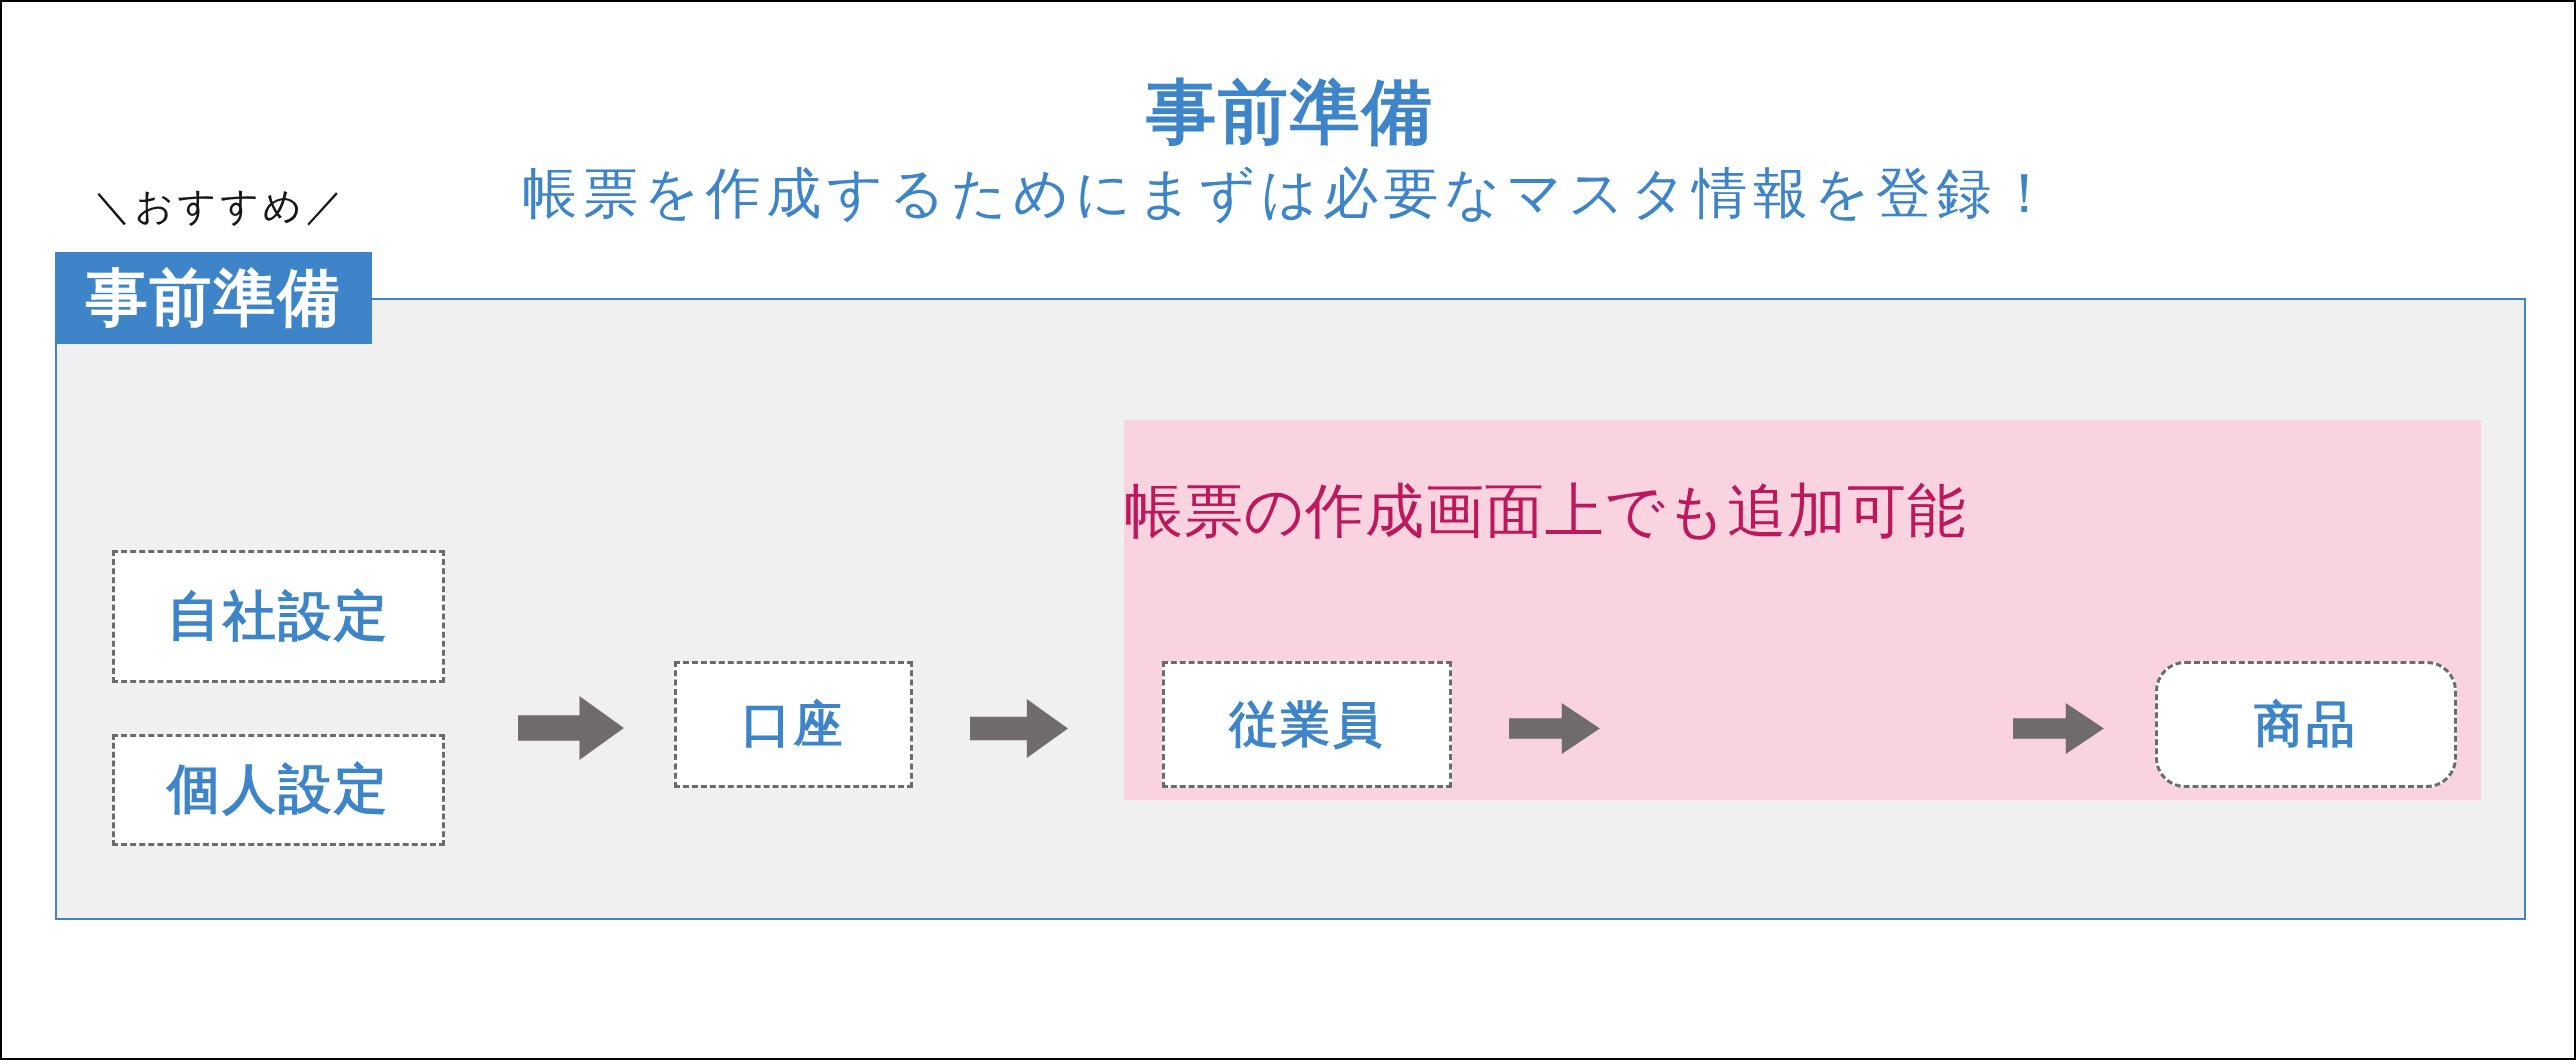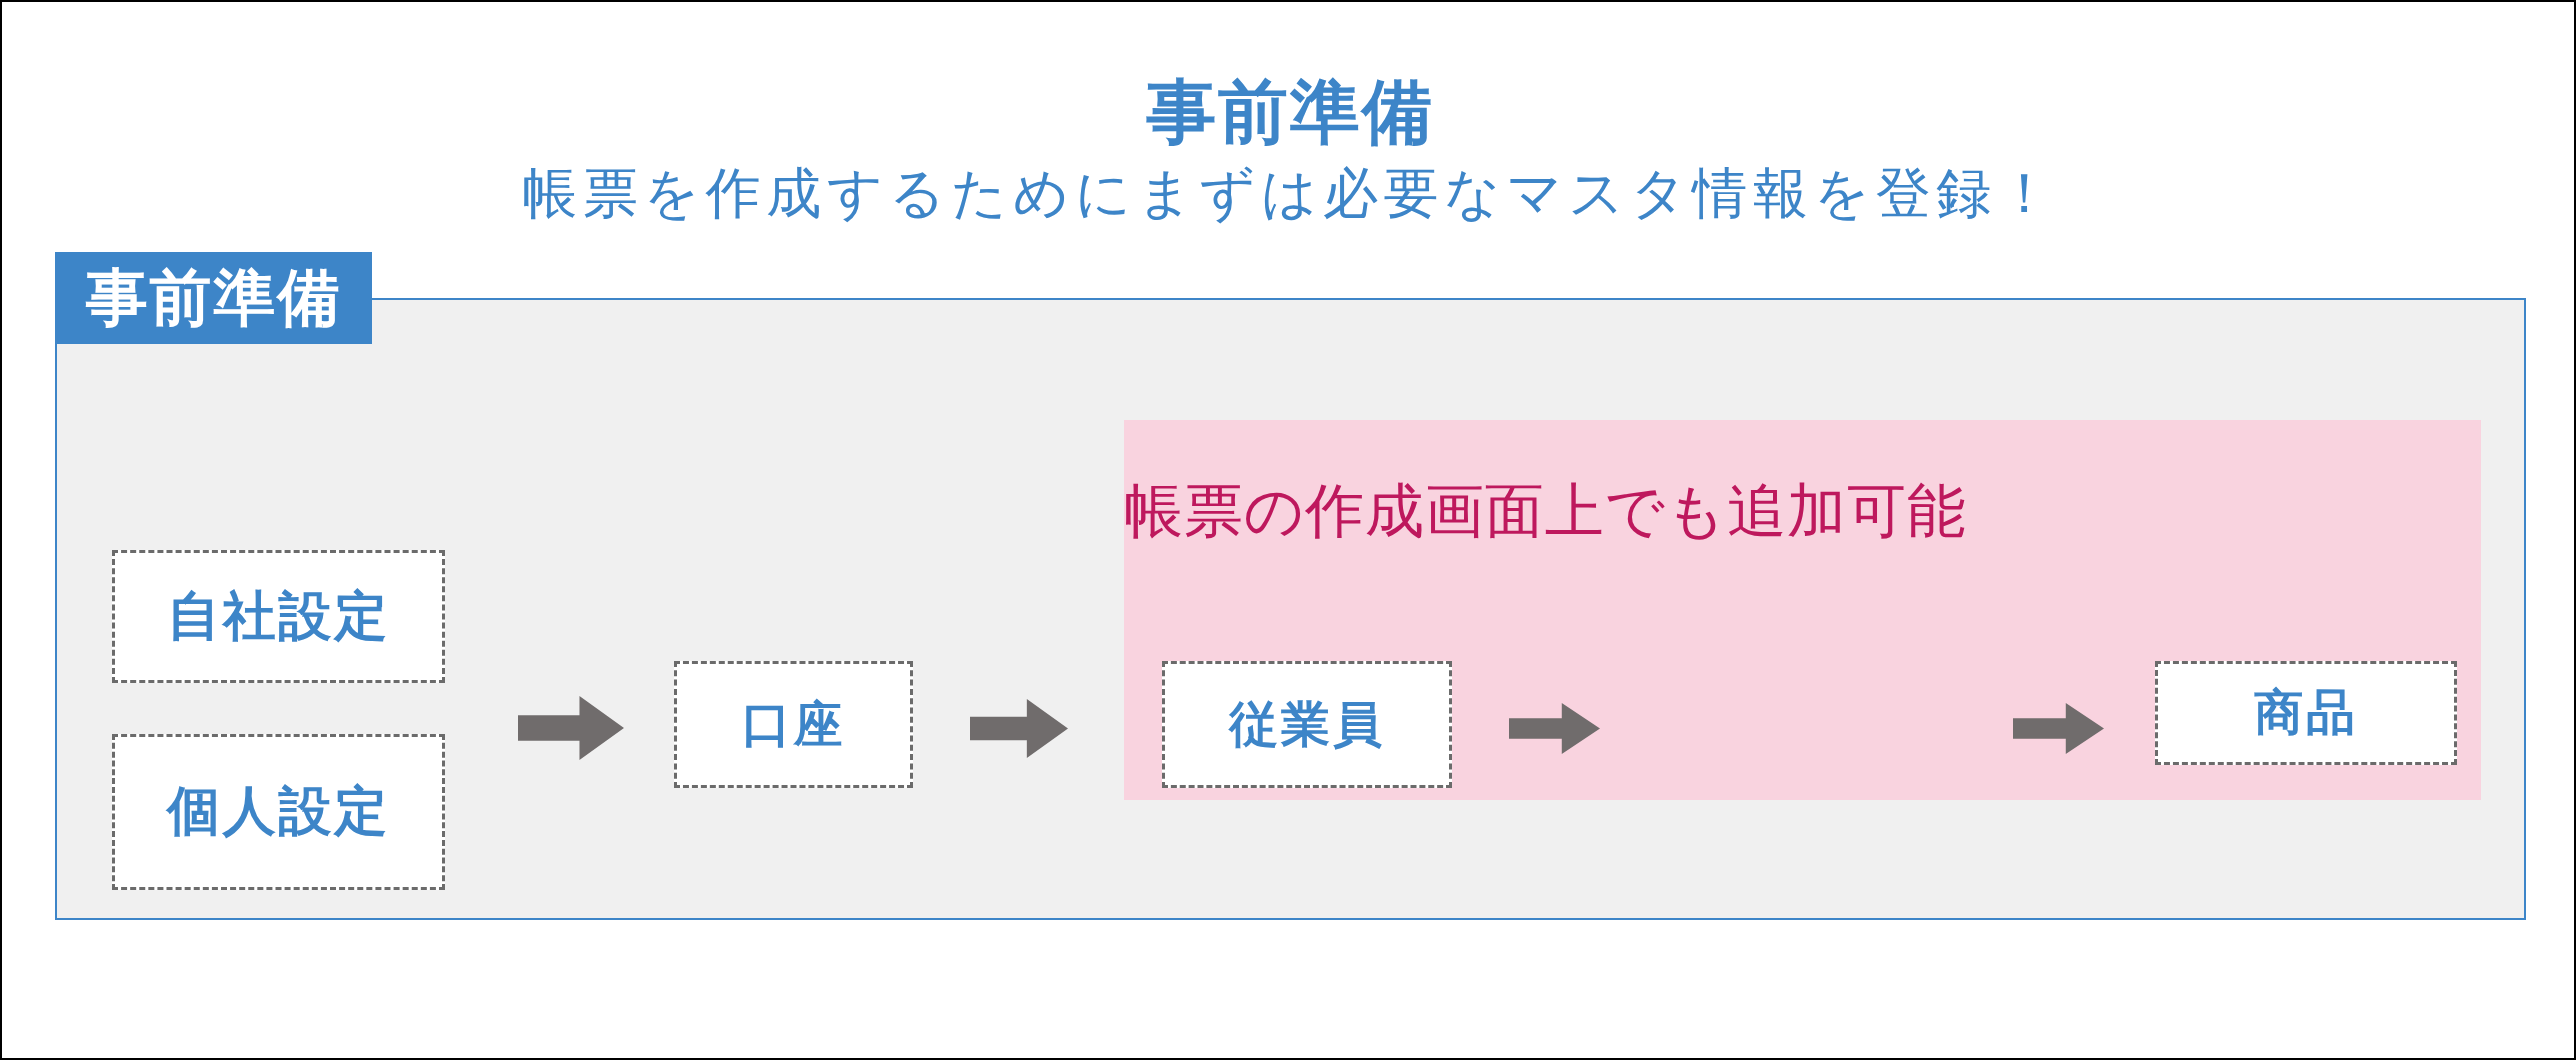"＼おすすめ／" div.recommend { html: none -> <div>＼おすすめ／</div> }
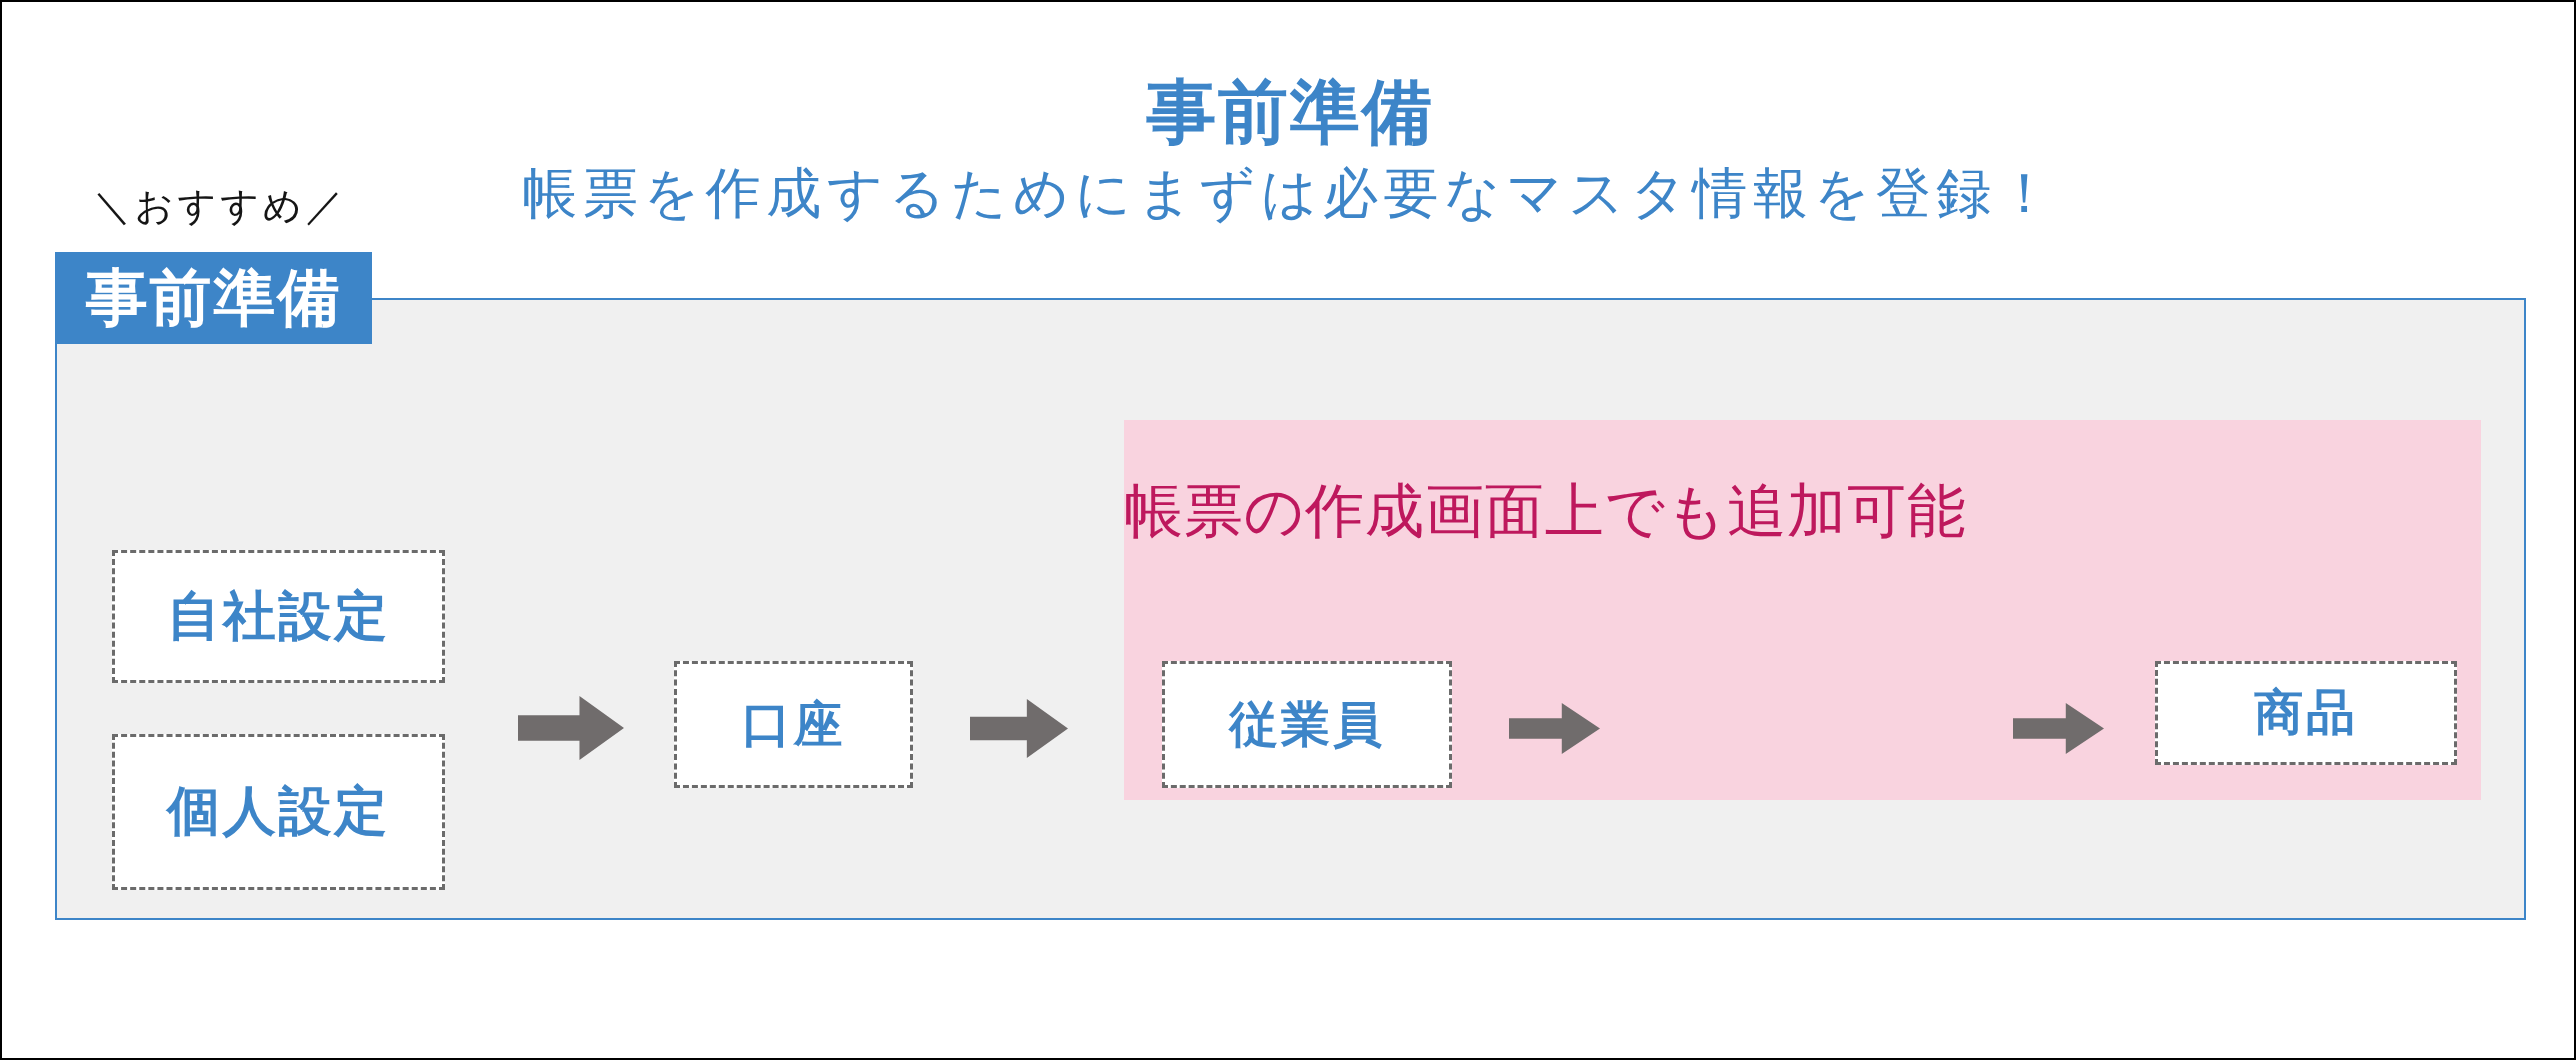"商品" .node-shohin { border-radius: none -> 30px; height: 104px -> 127px }
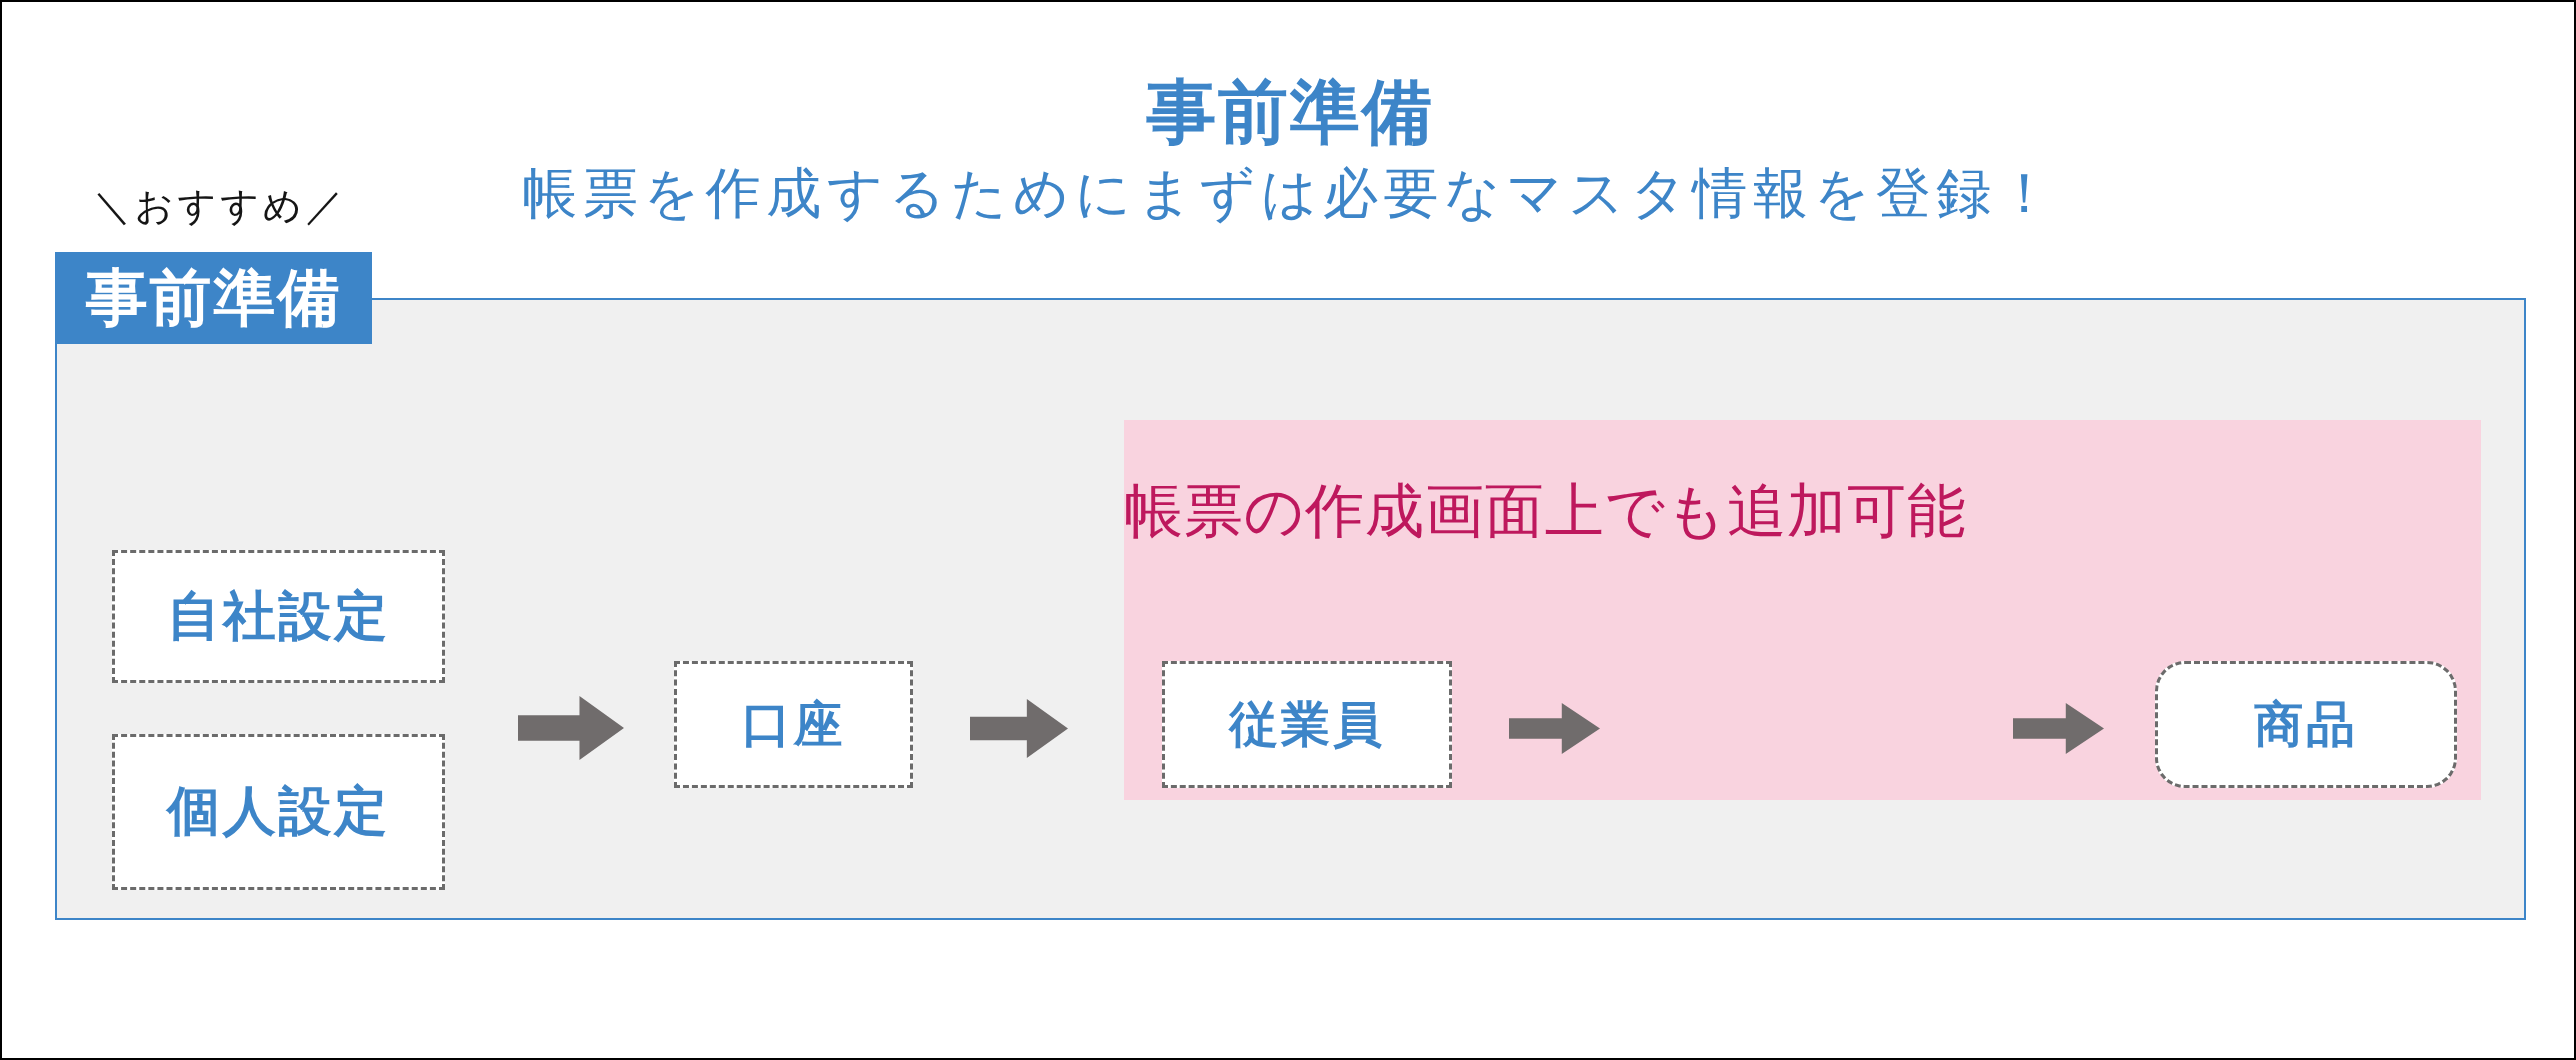"個人設定" .node-kojin { height: 156px -> 112px }
